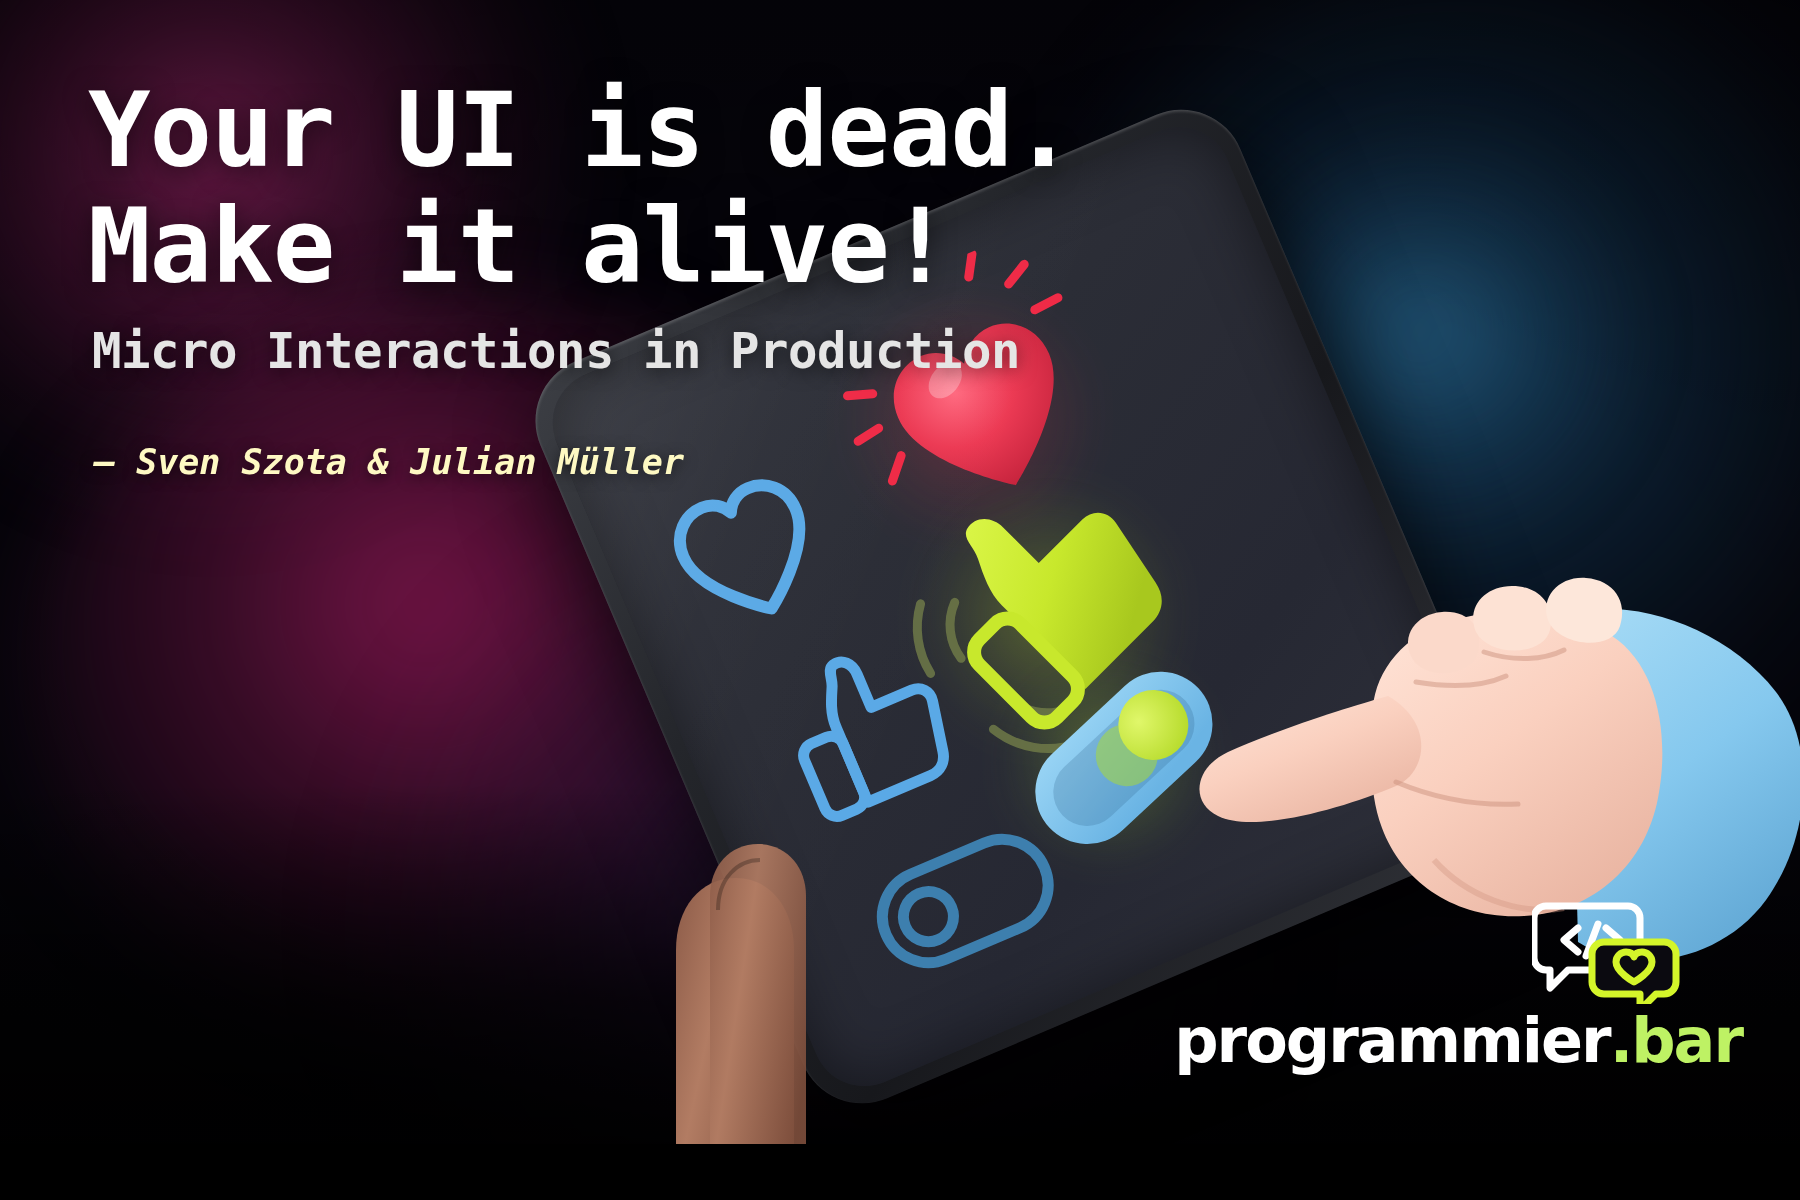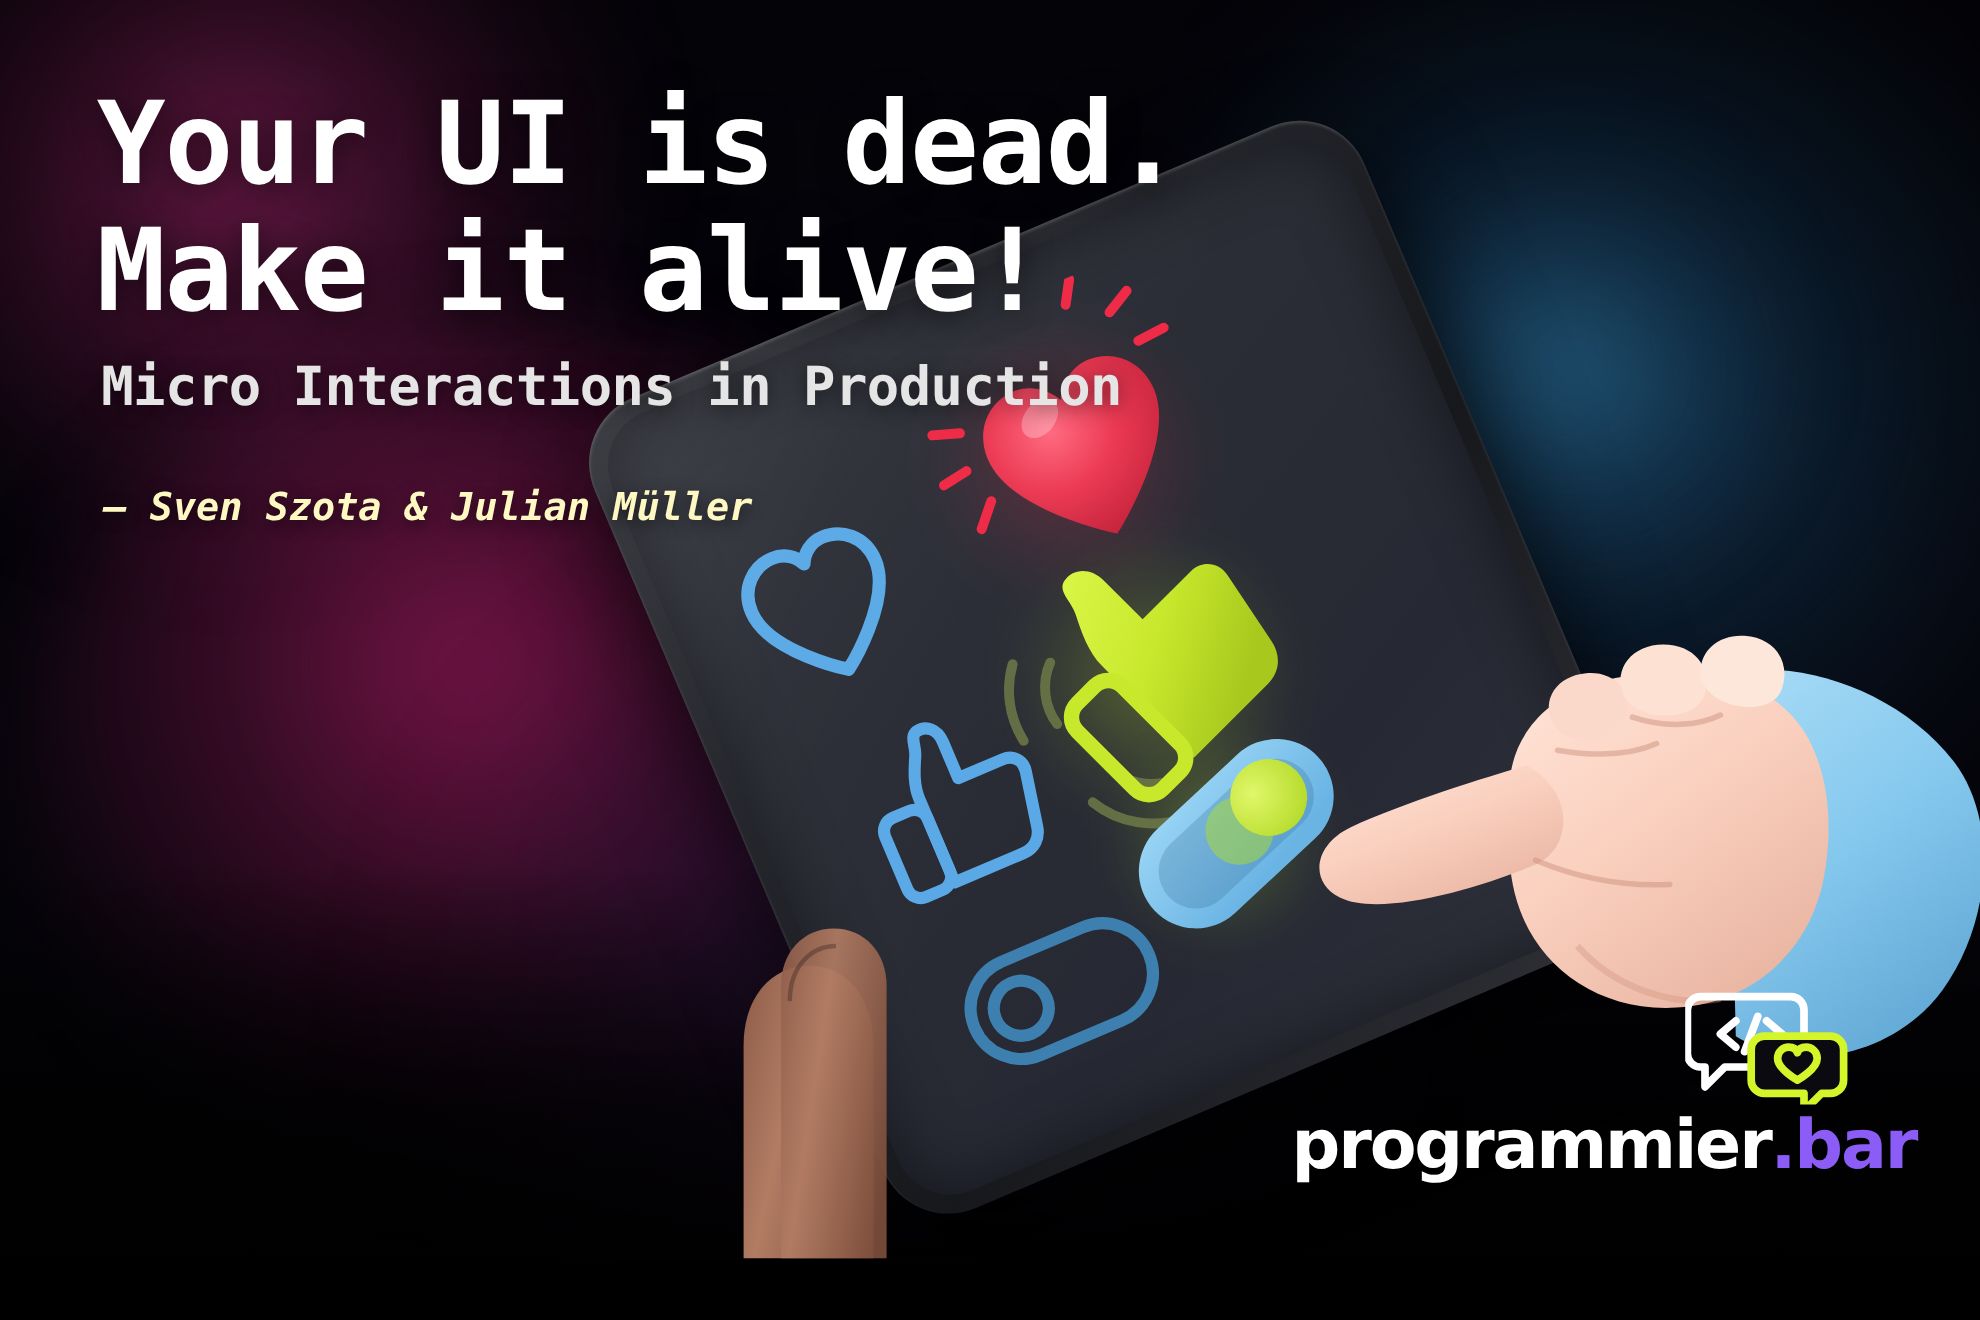".bar" .logo-word .g { color: #8b5cf6 -> #bef264 }
